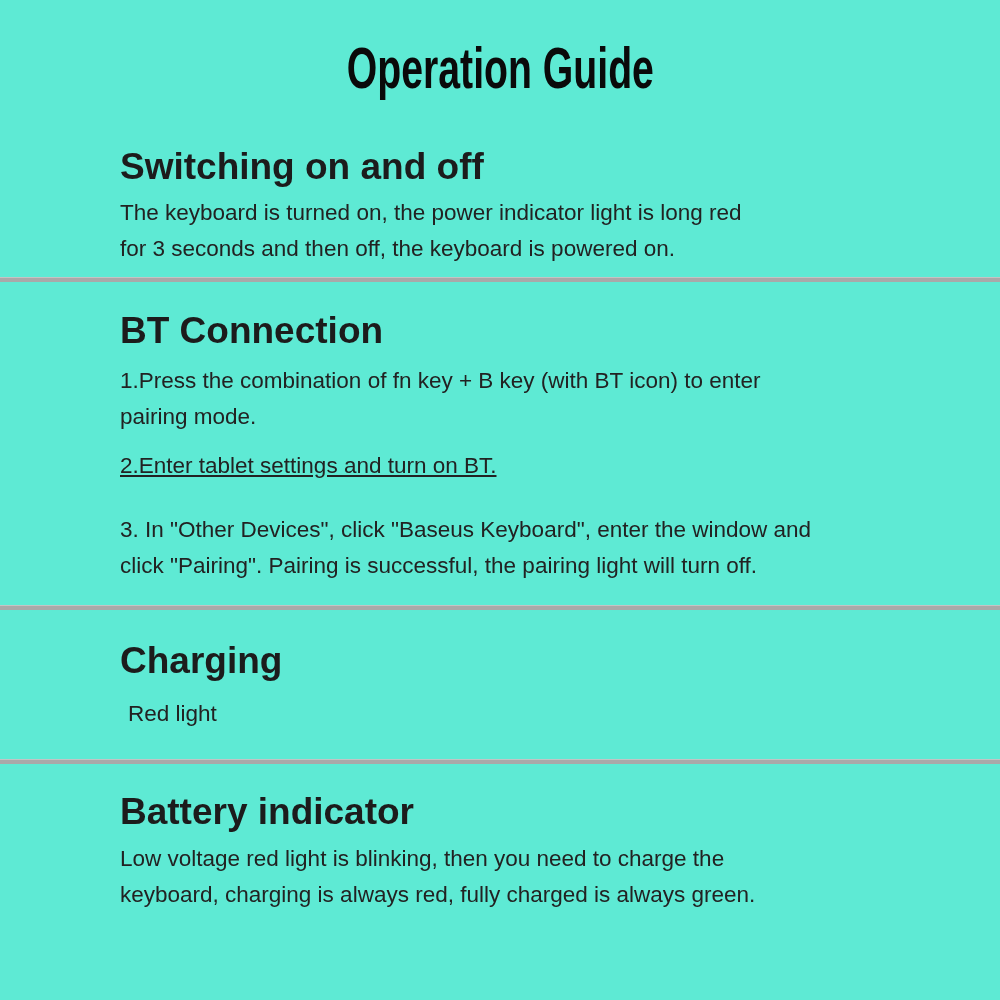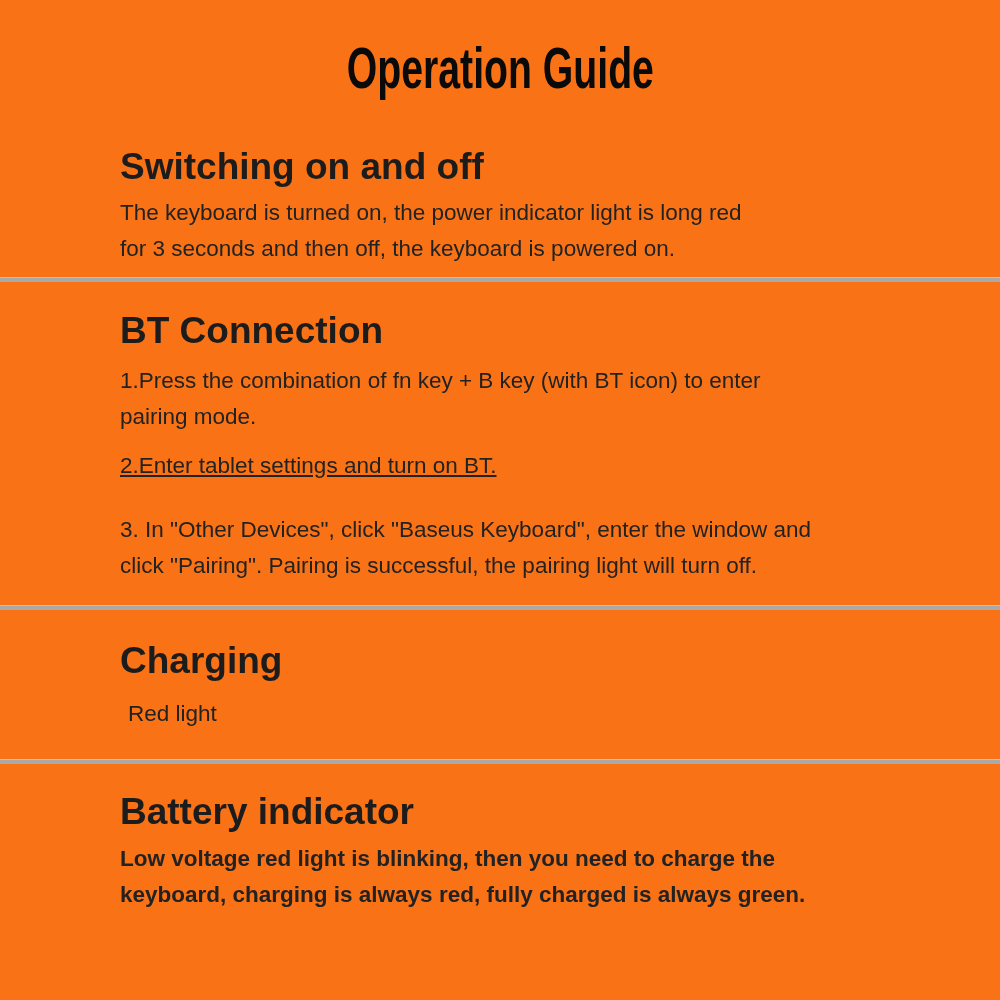"Operation Guide" .page { background: #f97316 -> #5eead4 }
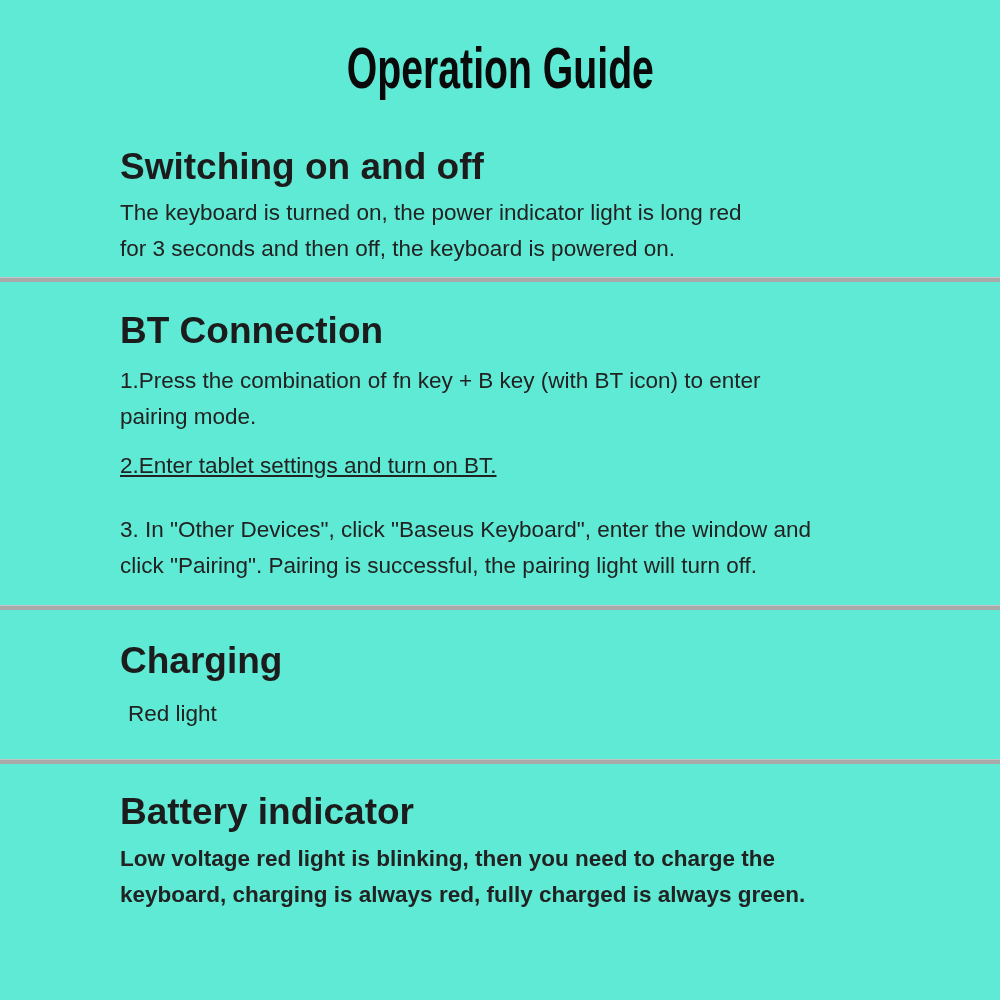"Low voltage red light is" .s4 .para { font-weight: bold -> none }
